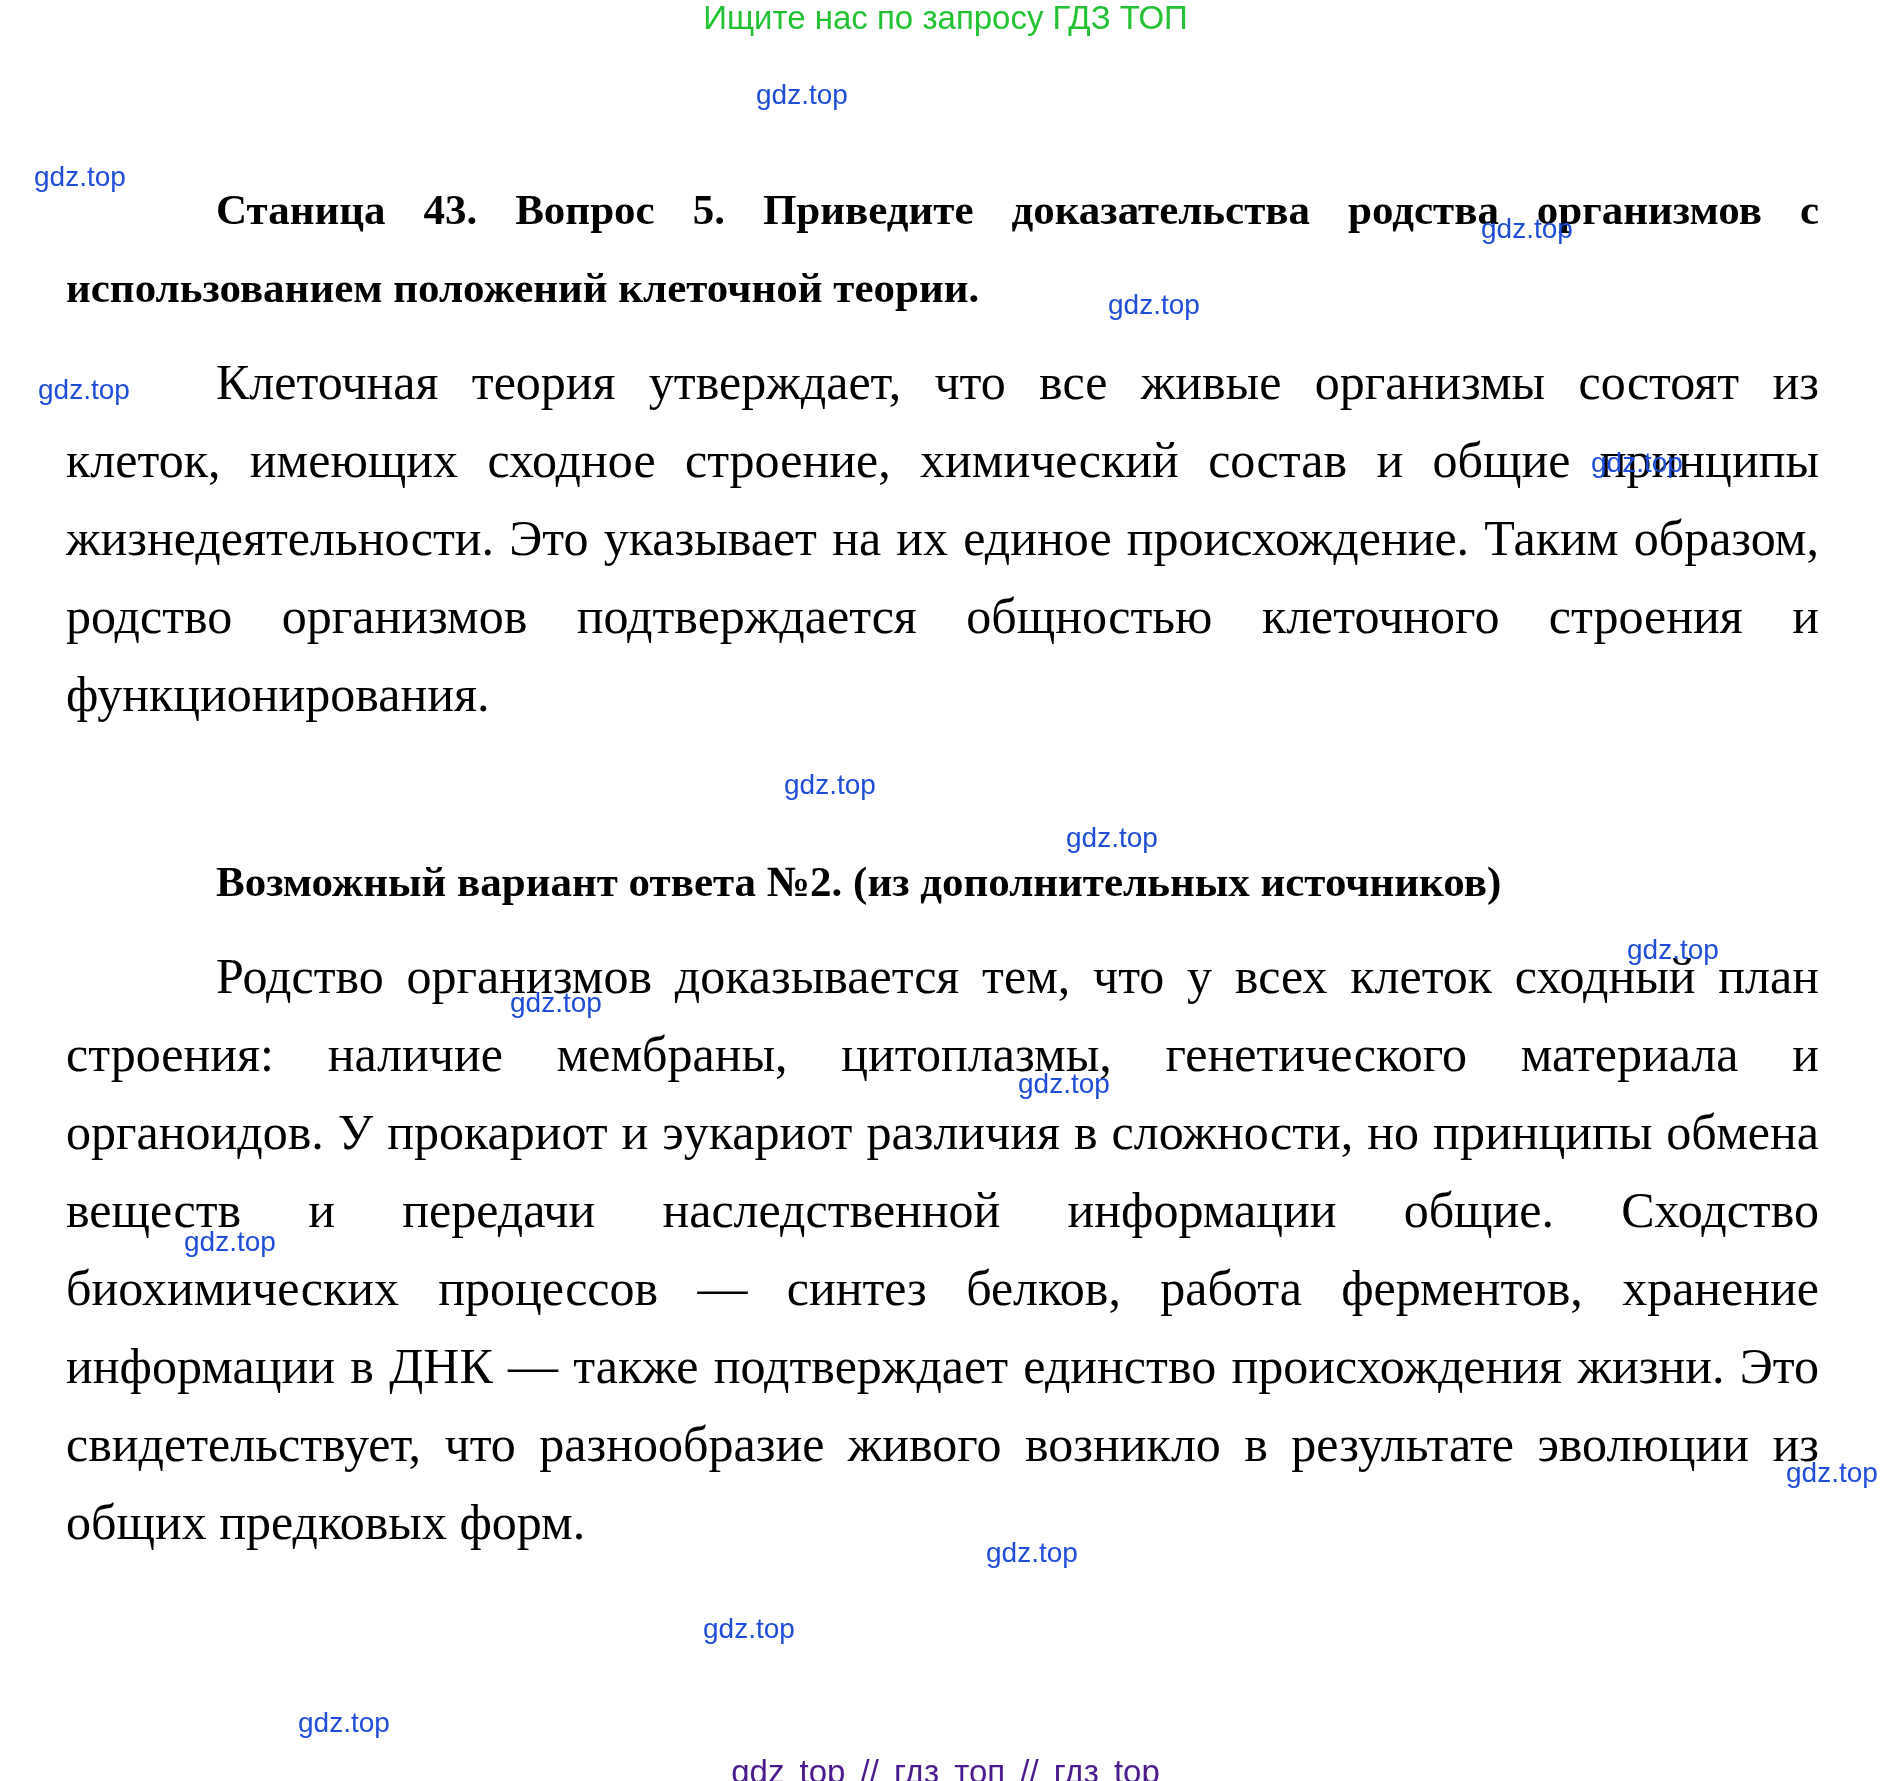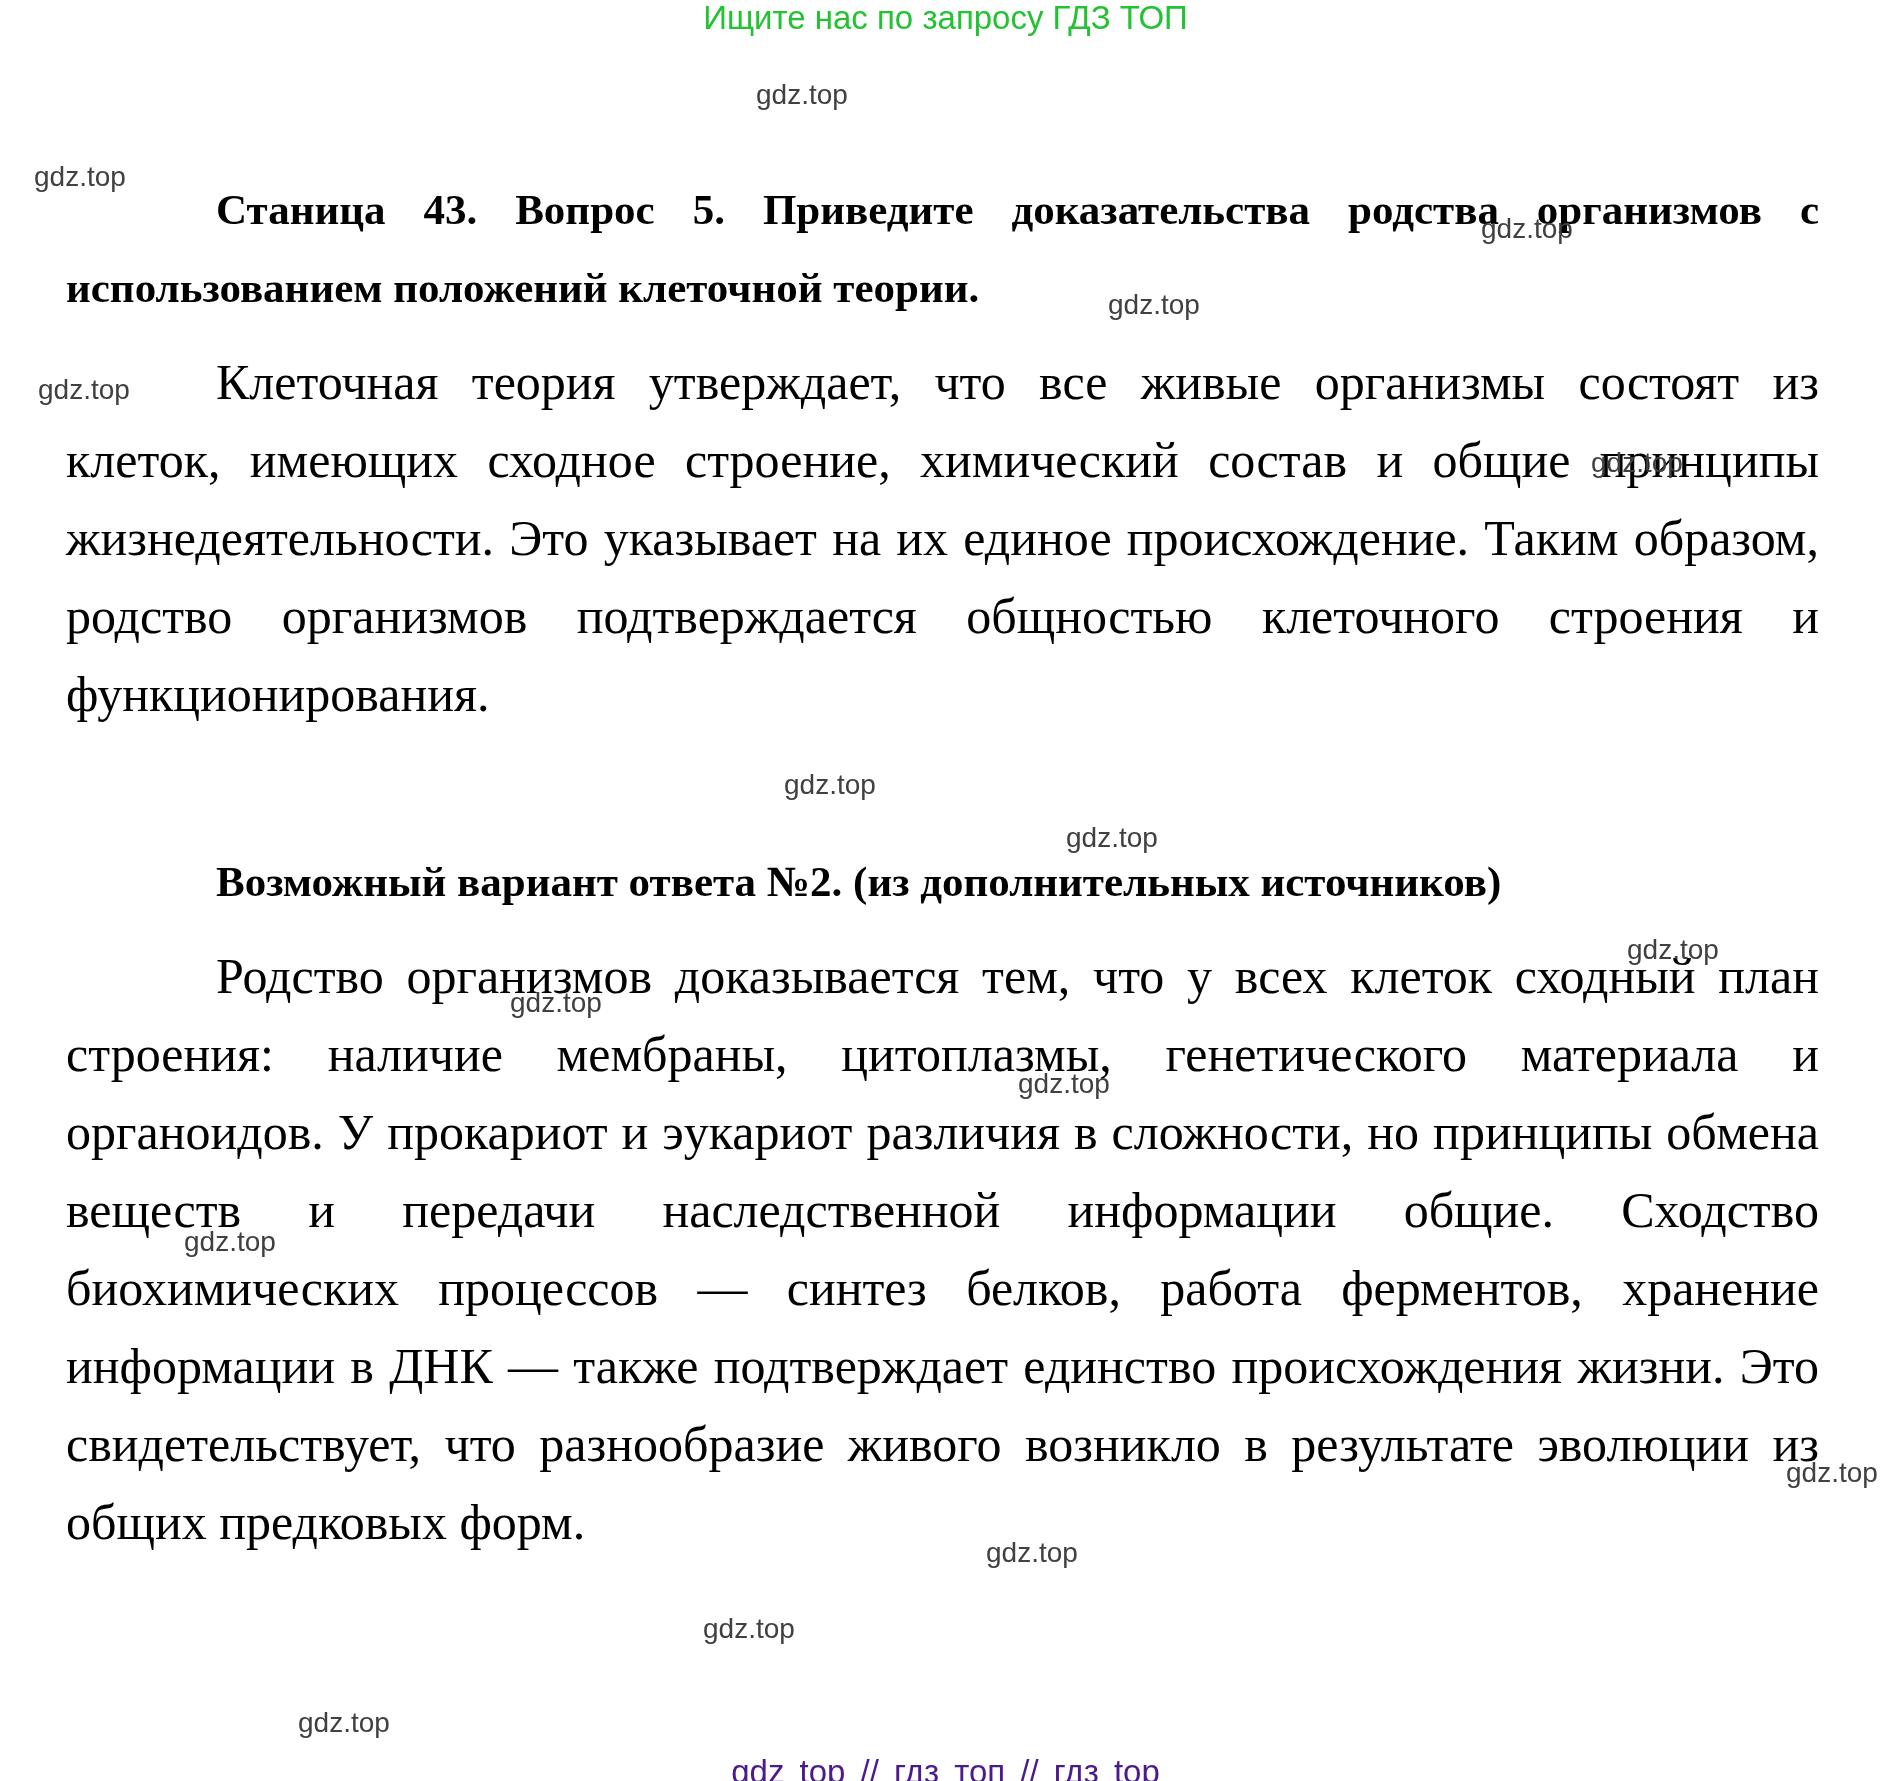"gdz.top" .wm { color: #404040 -> #1d4ed8 }
